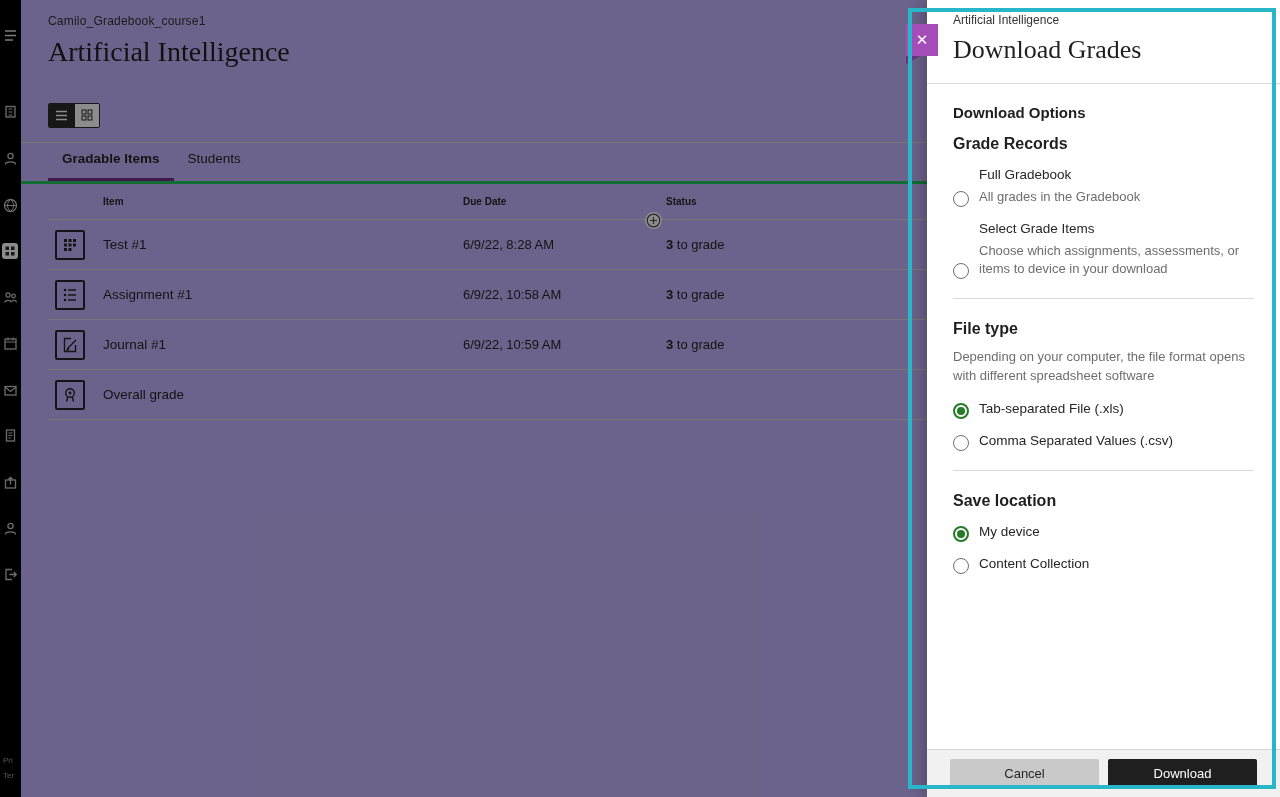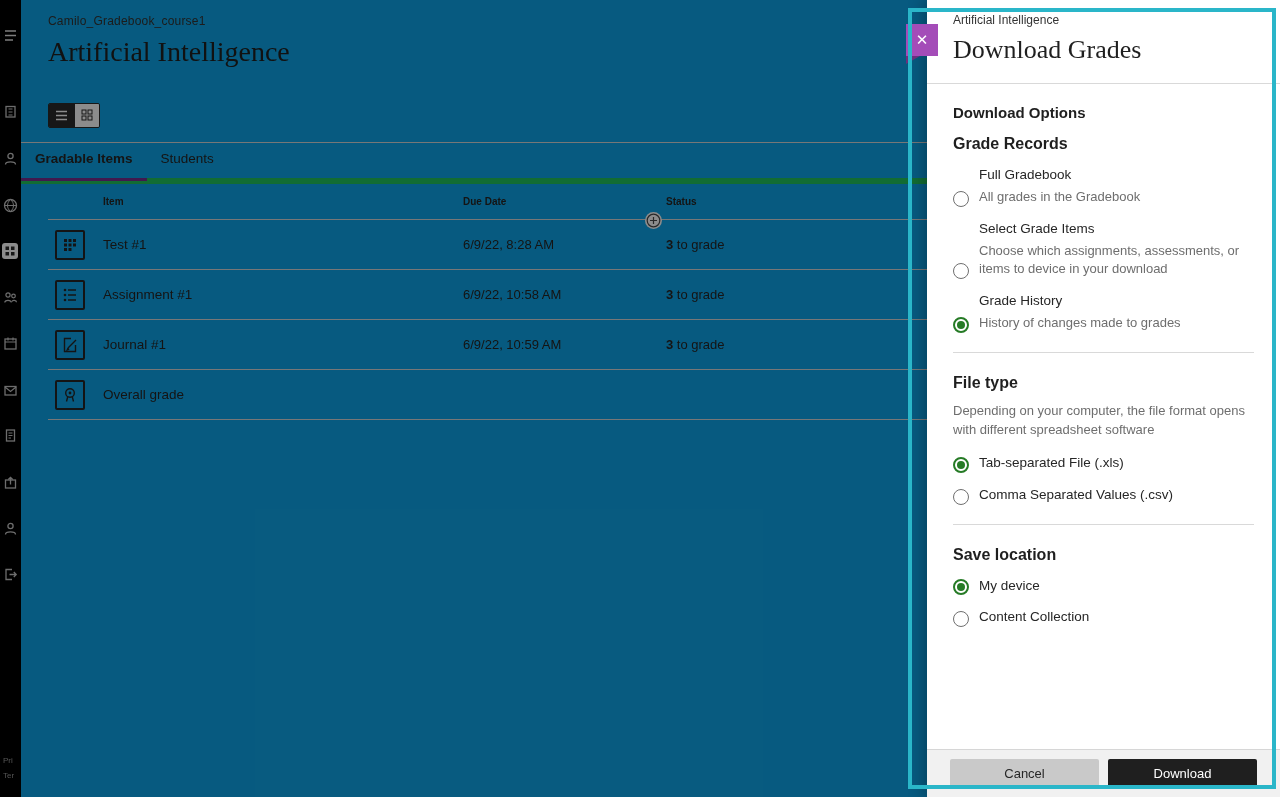"Camilo_Gradebook_course1" .content { background: #0ea5e9 -> #c4b5fd }
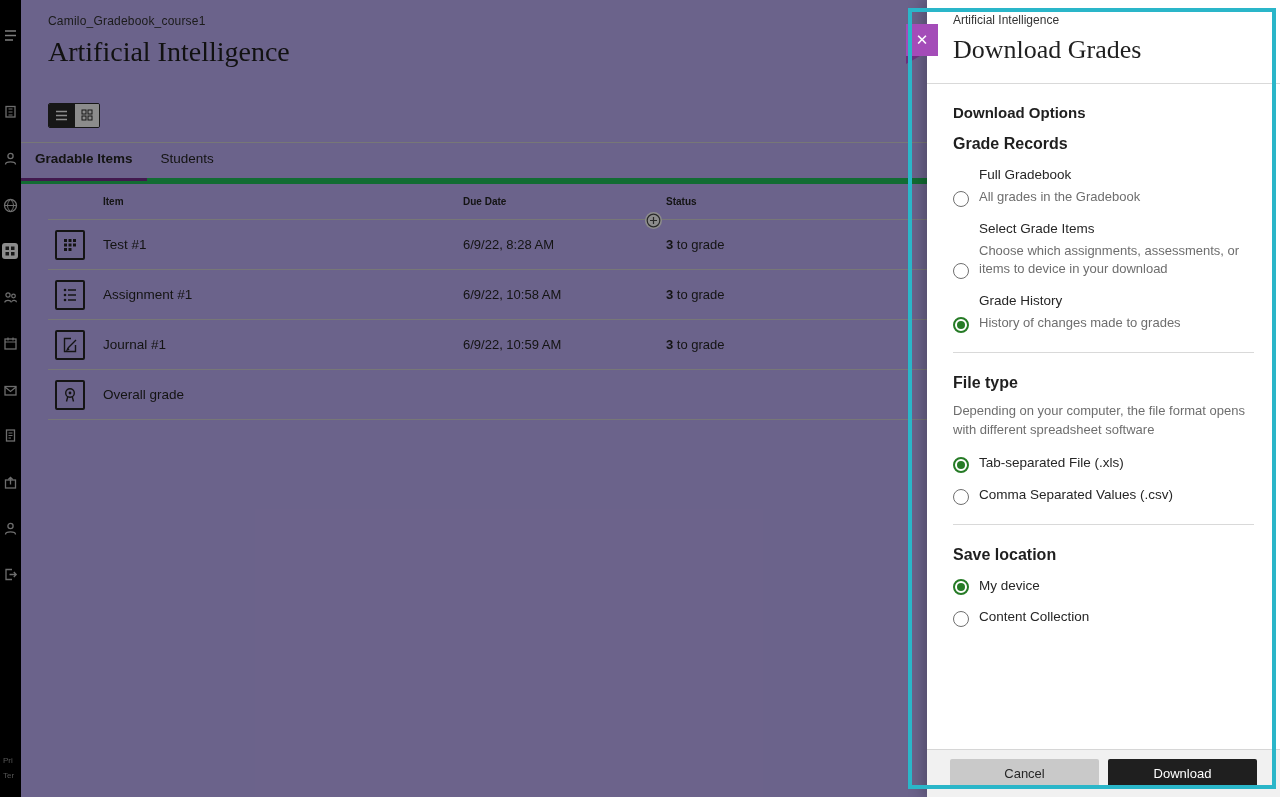"Gradable Items" .subtabs { align-items: center -> flex-end; border-bottom: 6px solid #22c55e -> 3px solid #22c55e; padding-left: none -> 27px }
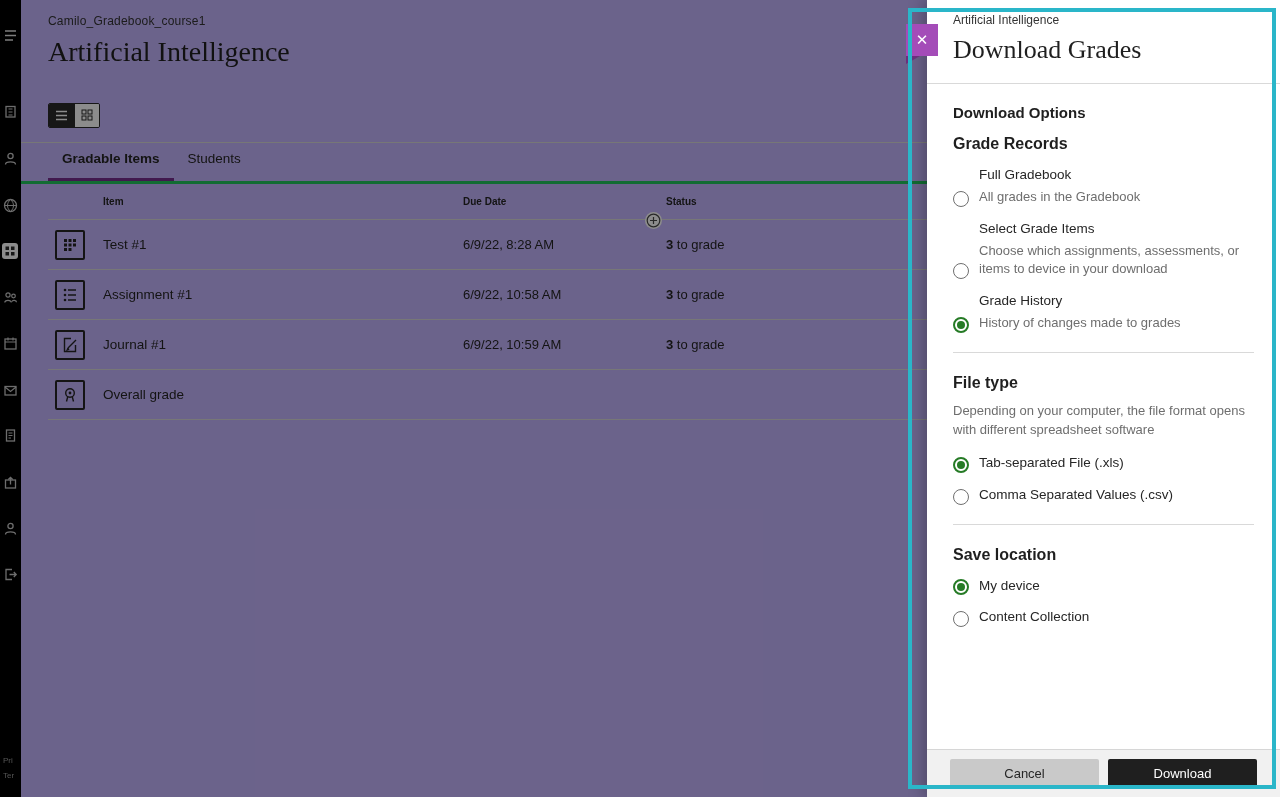"Grade History" div.opt { html: <div> <span></span> <div> <div>Grade History</div> <div>History of changes made to grades</div> </div> </div> -> none }
